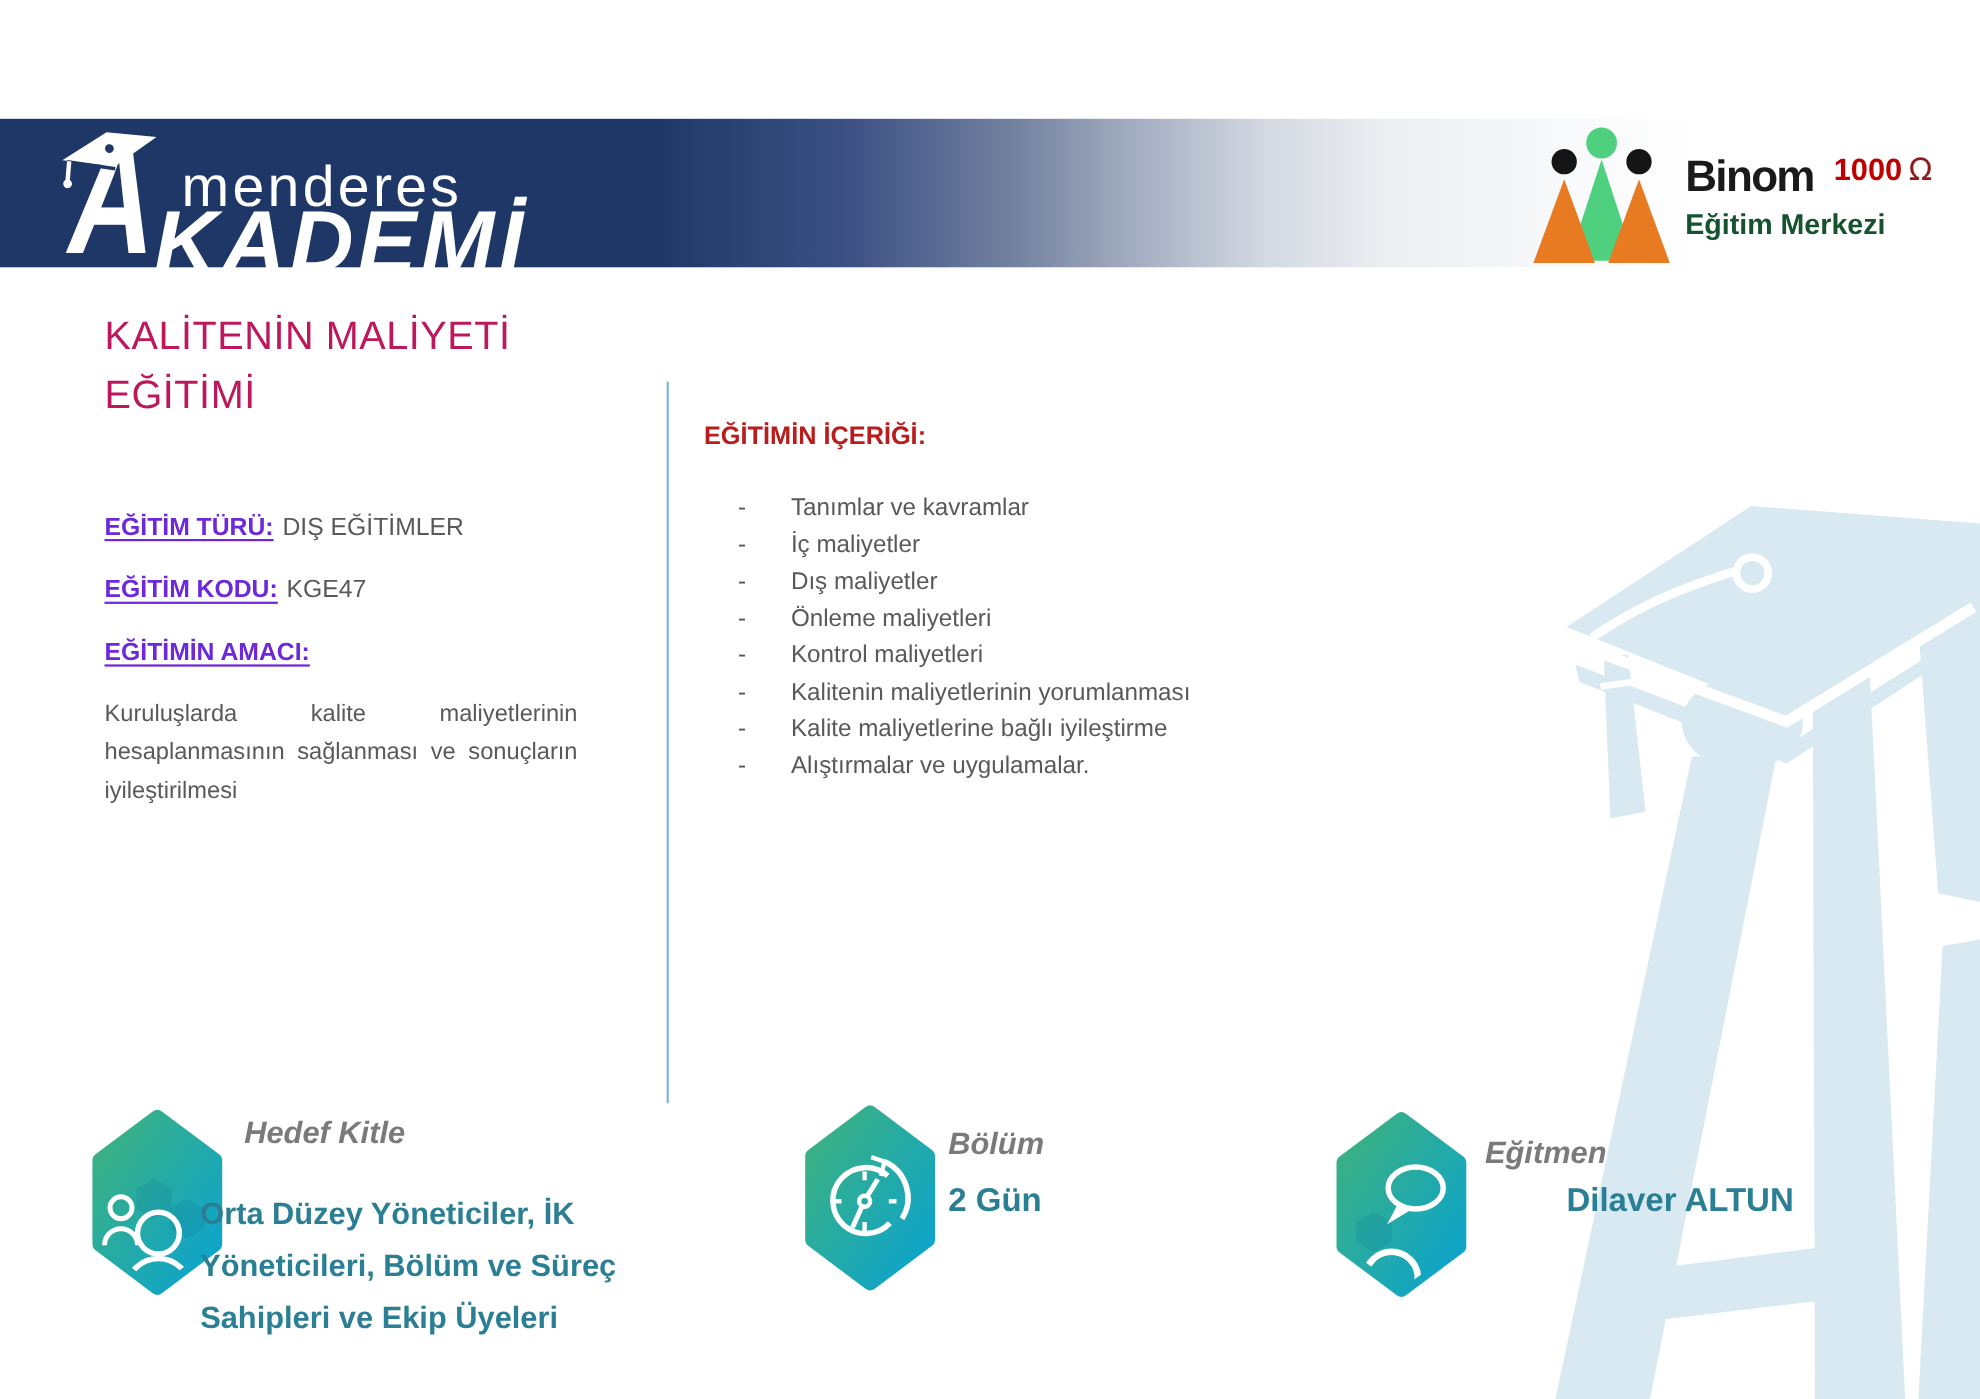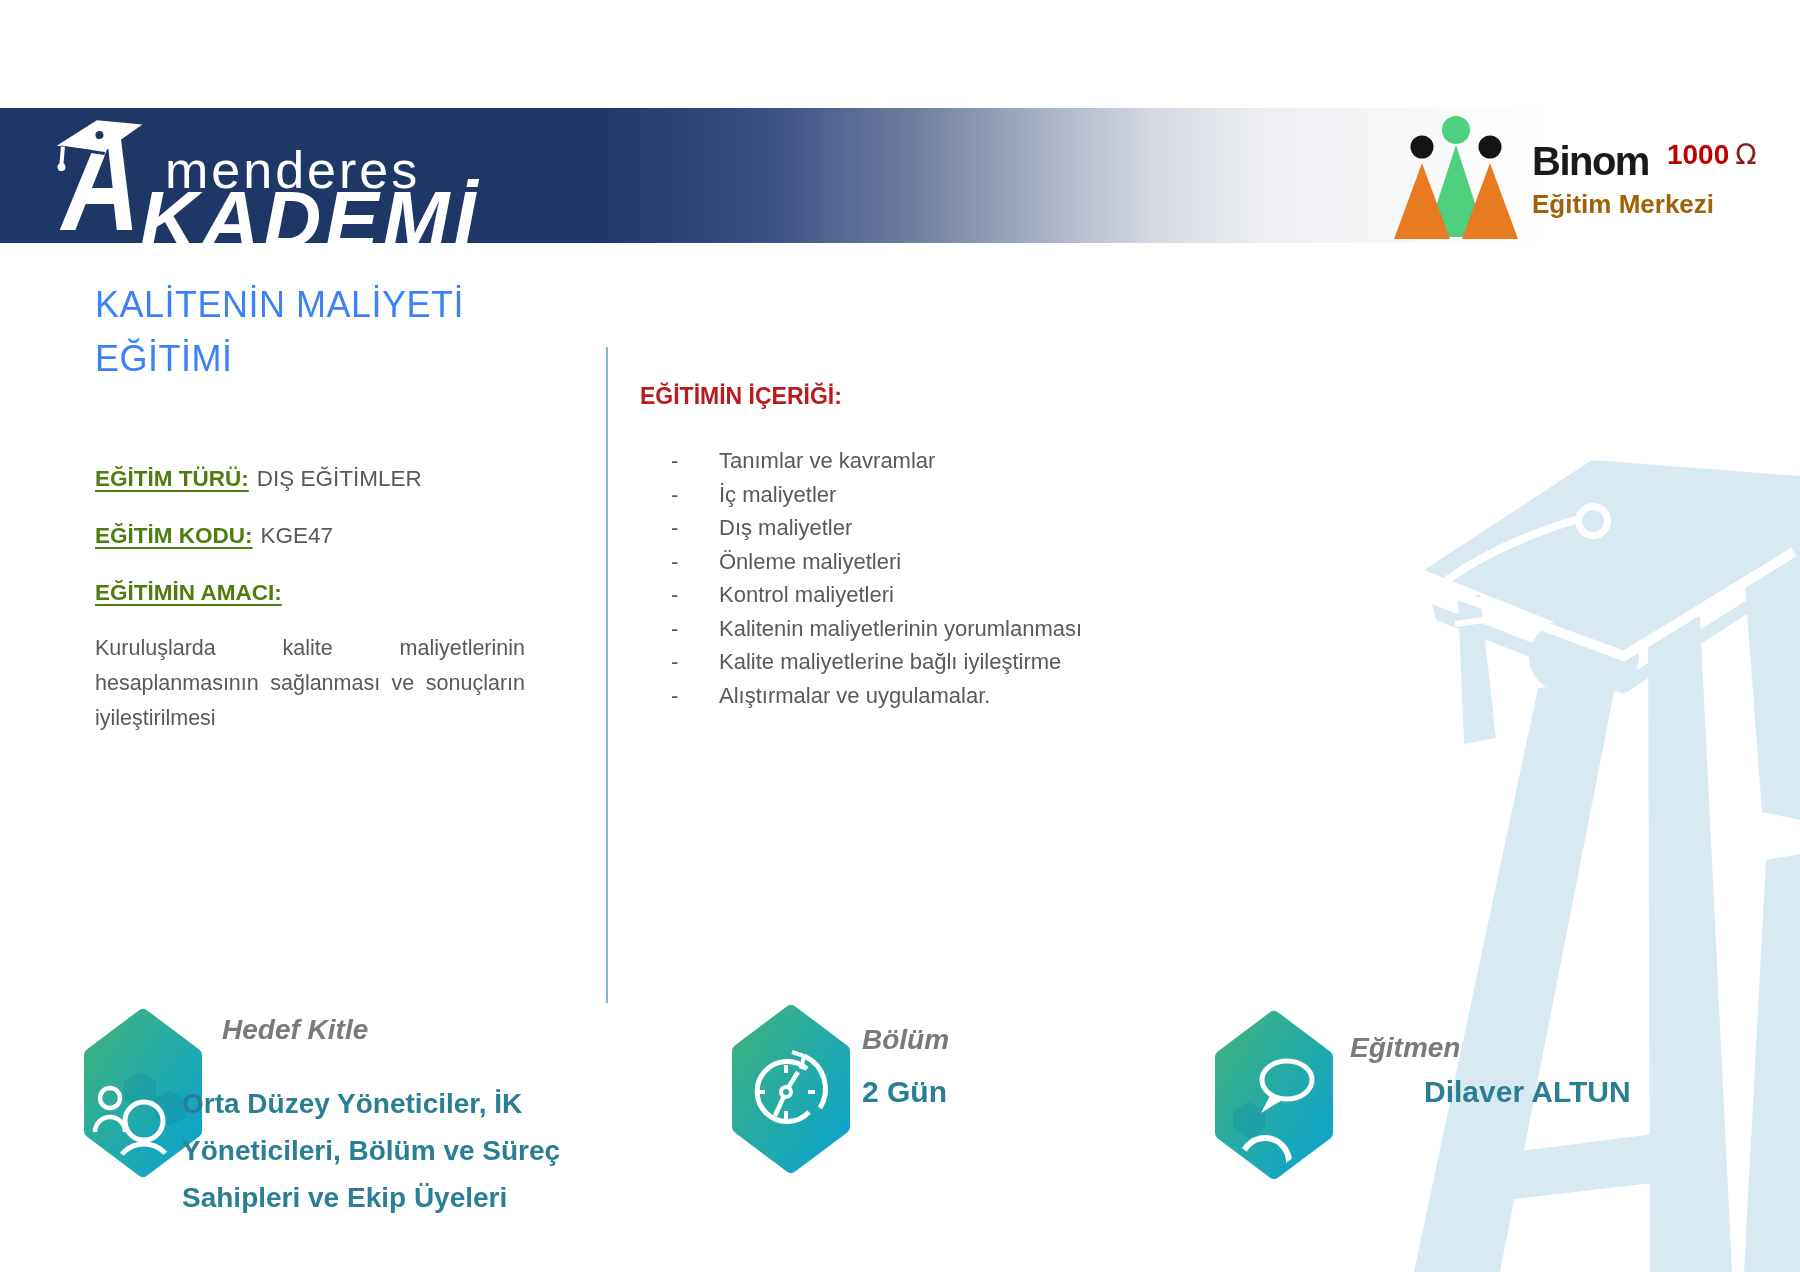"Eğitim Merkezi" .binom-tagline { color: #a16207 -> #14532d }
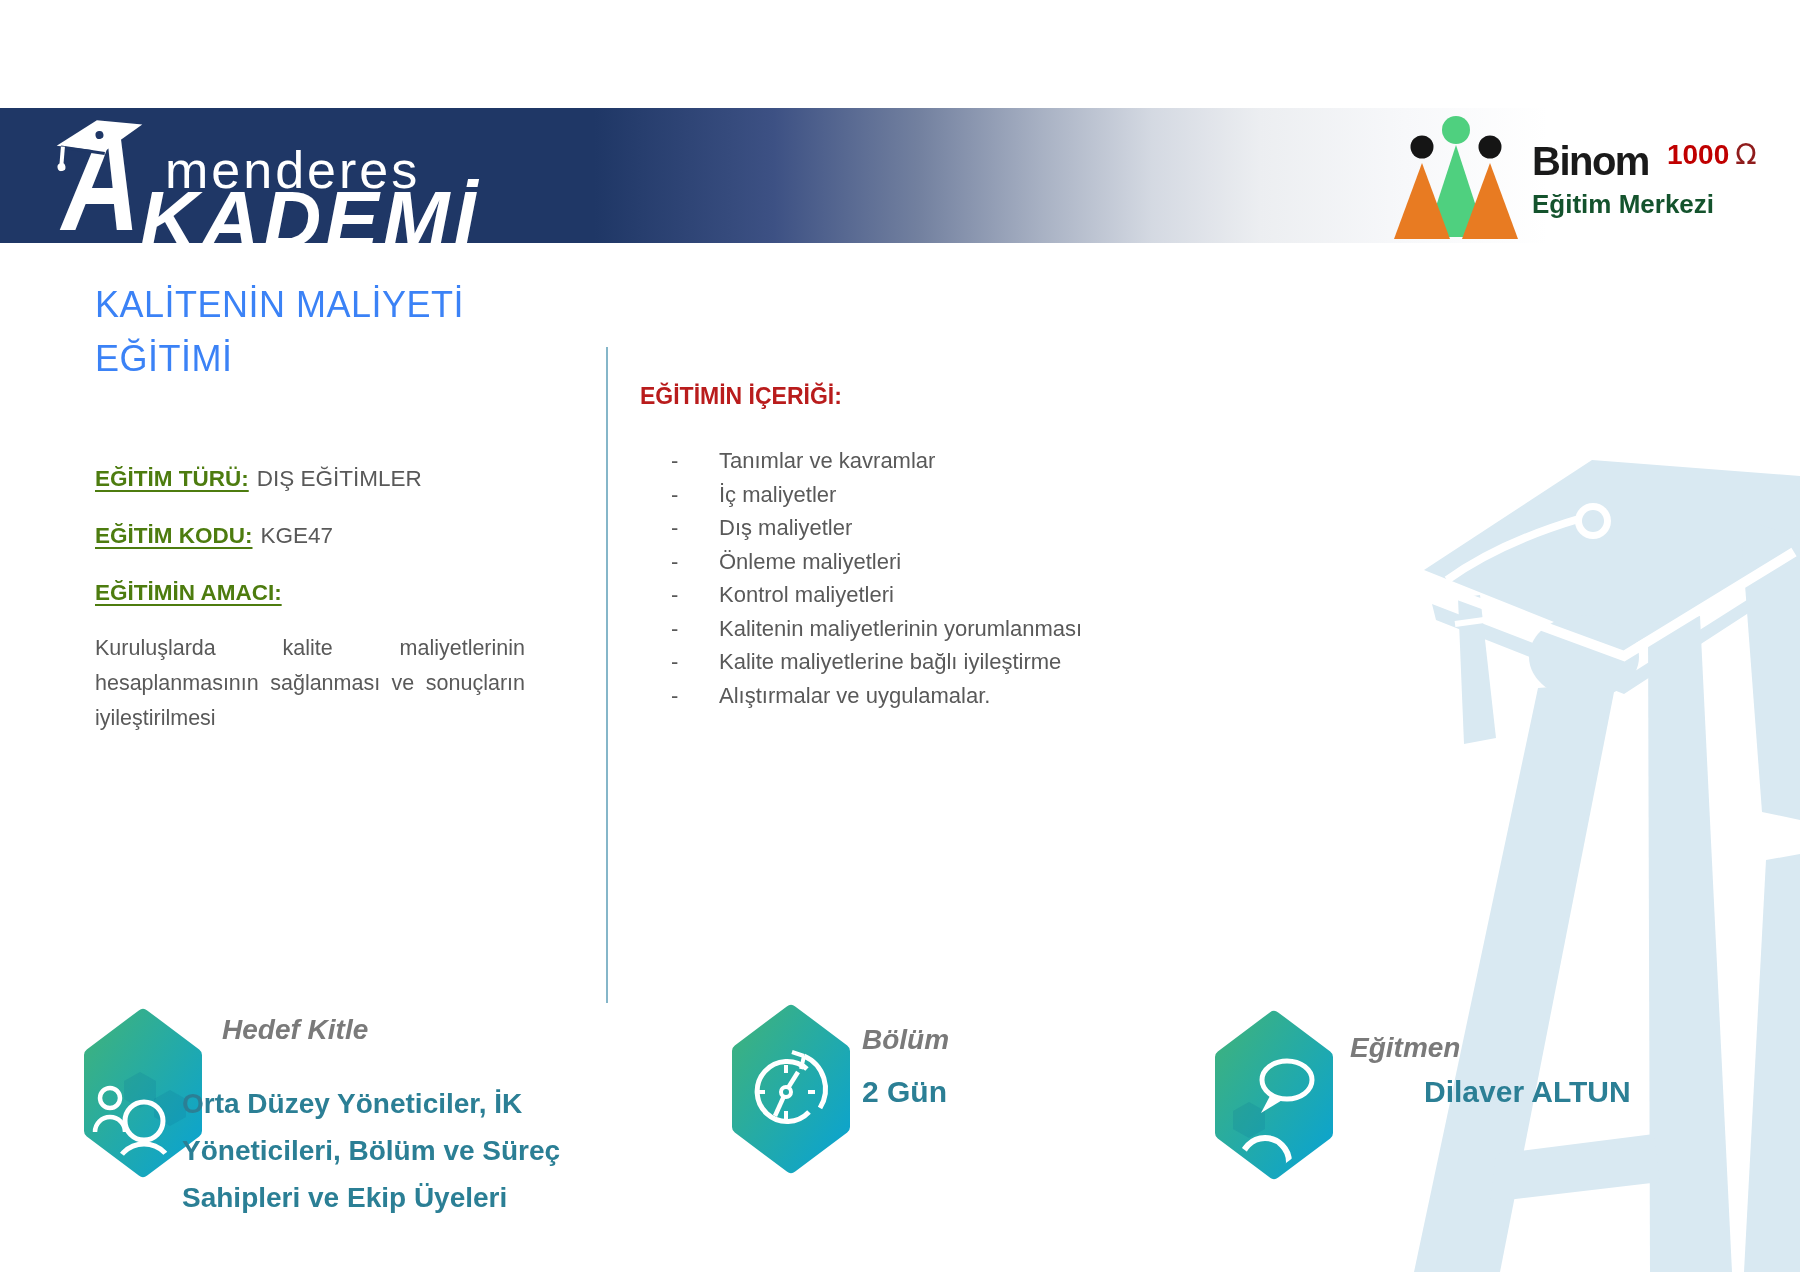"KALİTENİN MALİYETİ EĞİTİMİ" .course-title { color: #3b82f6 -> #be185d }
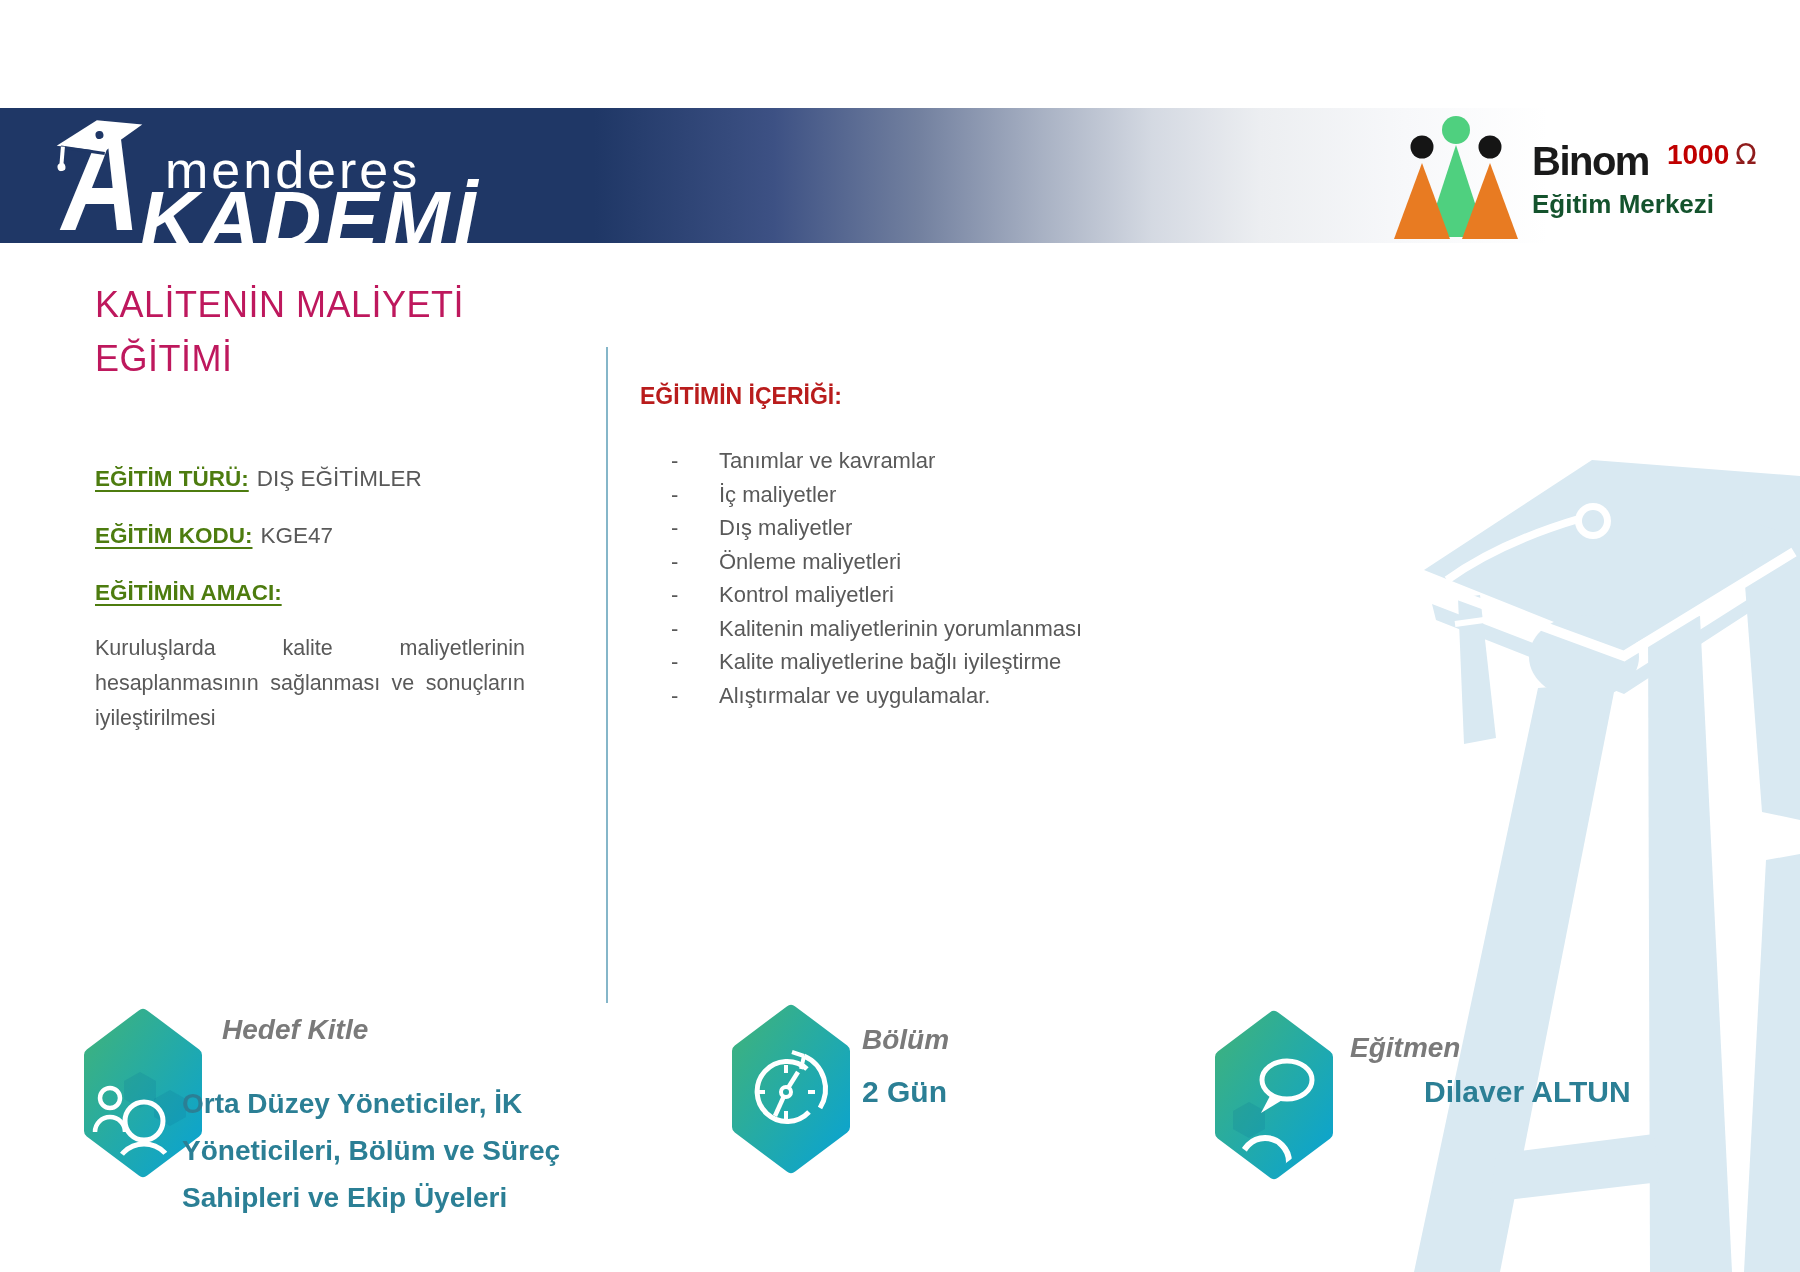"EĞİTİM TÜRÜ:" .field-label { color: #4d7c0f -> #6d28d9 }
